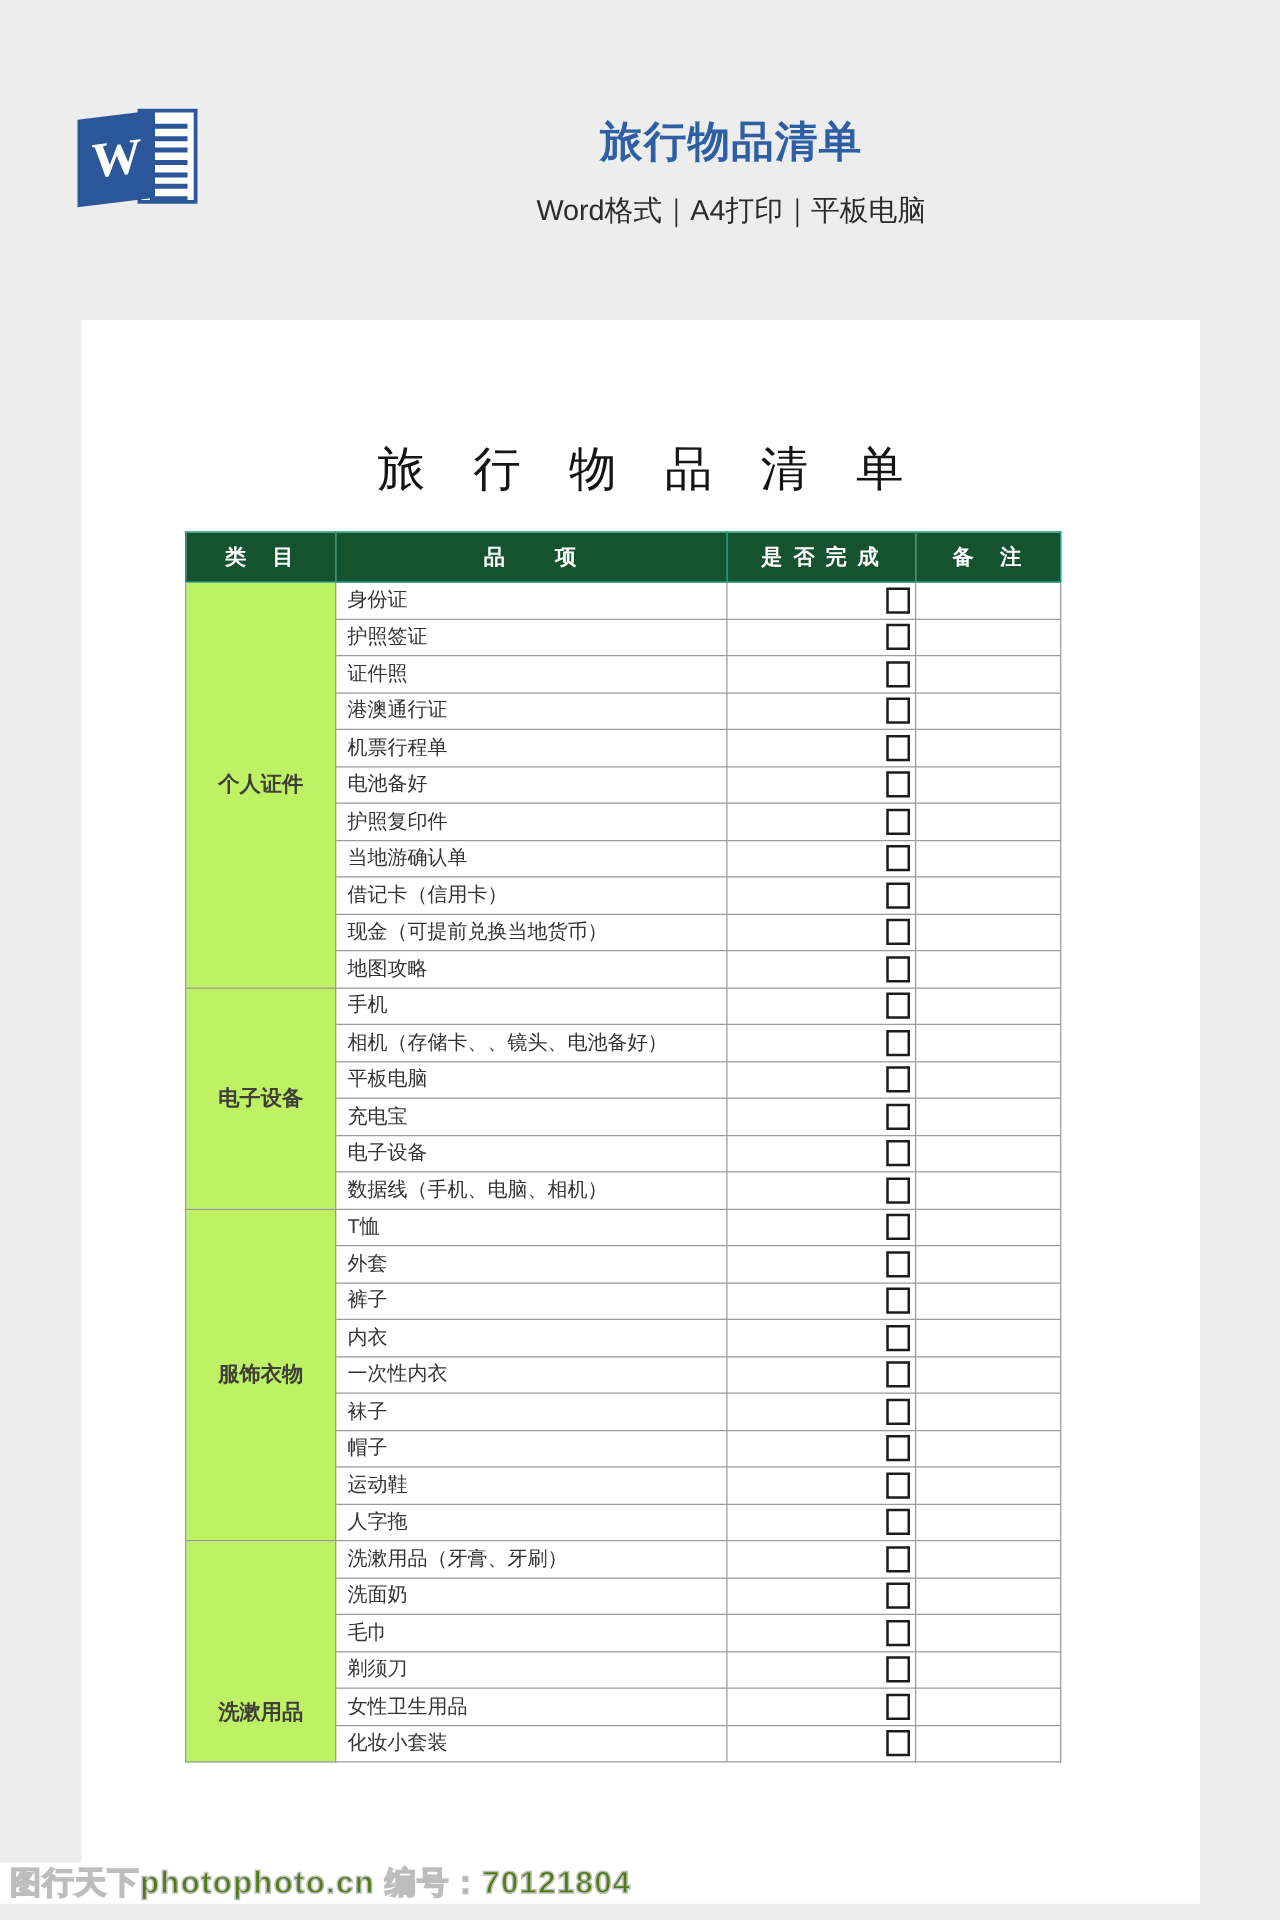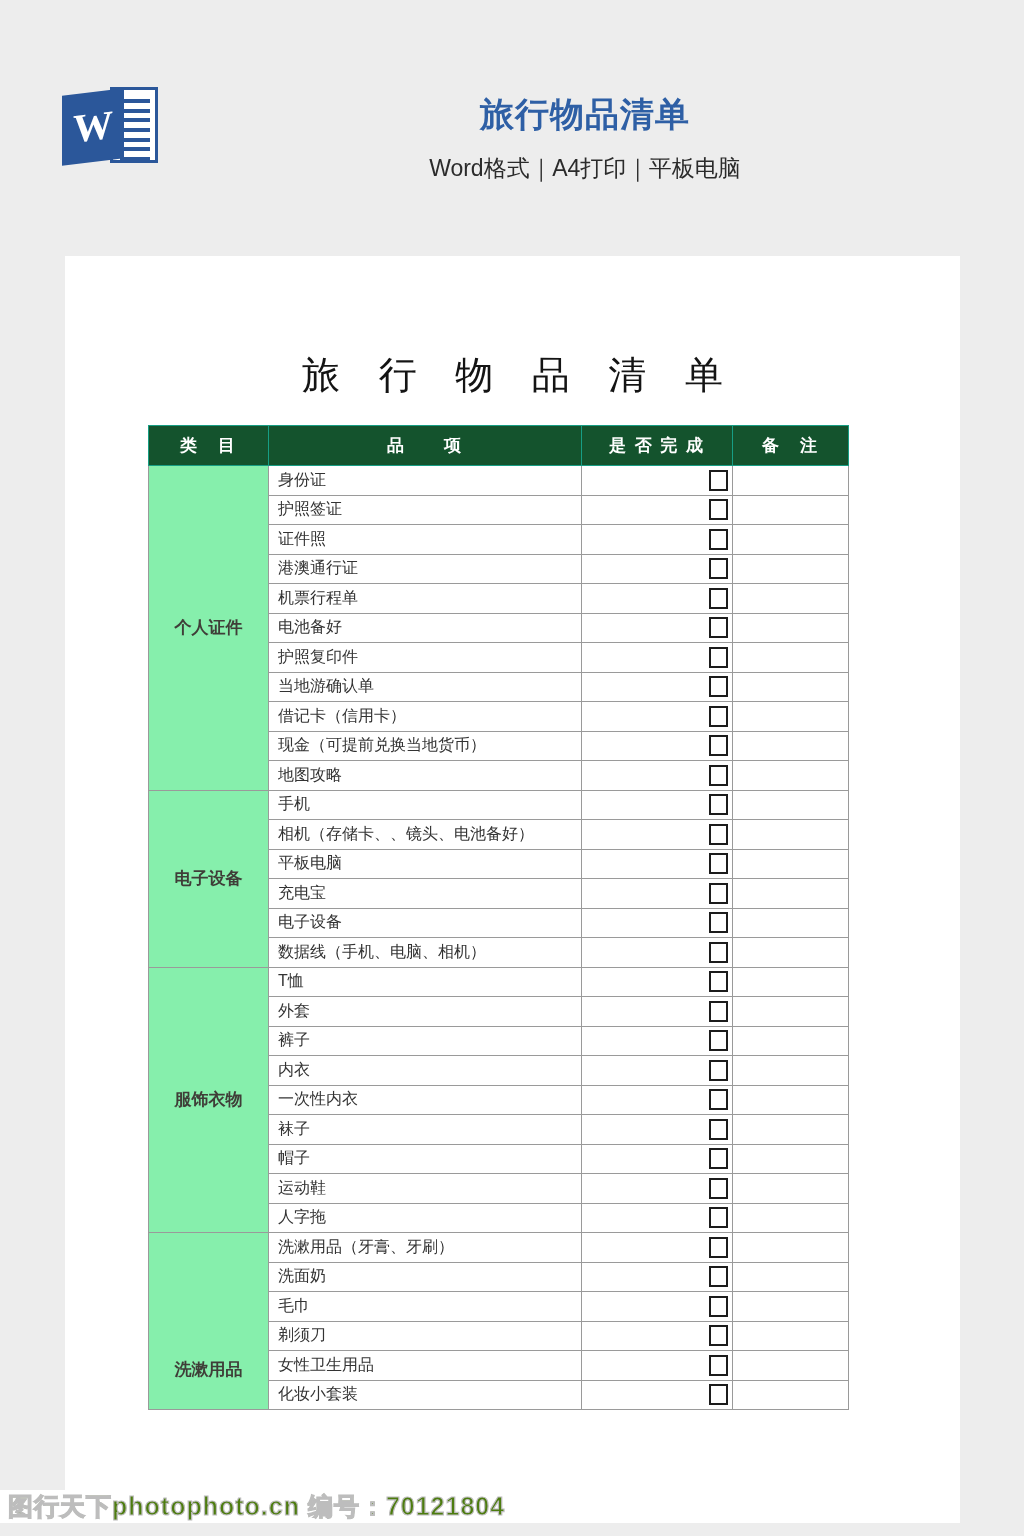"个人证件" .checklist td.cat { background: #86efac -> #bef264 }
